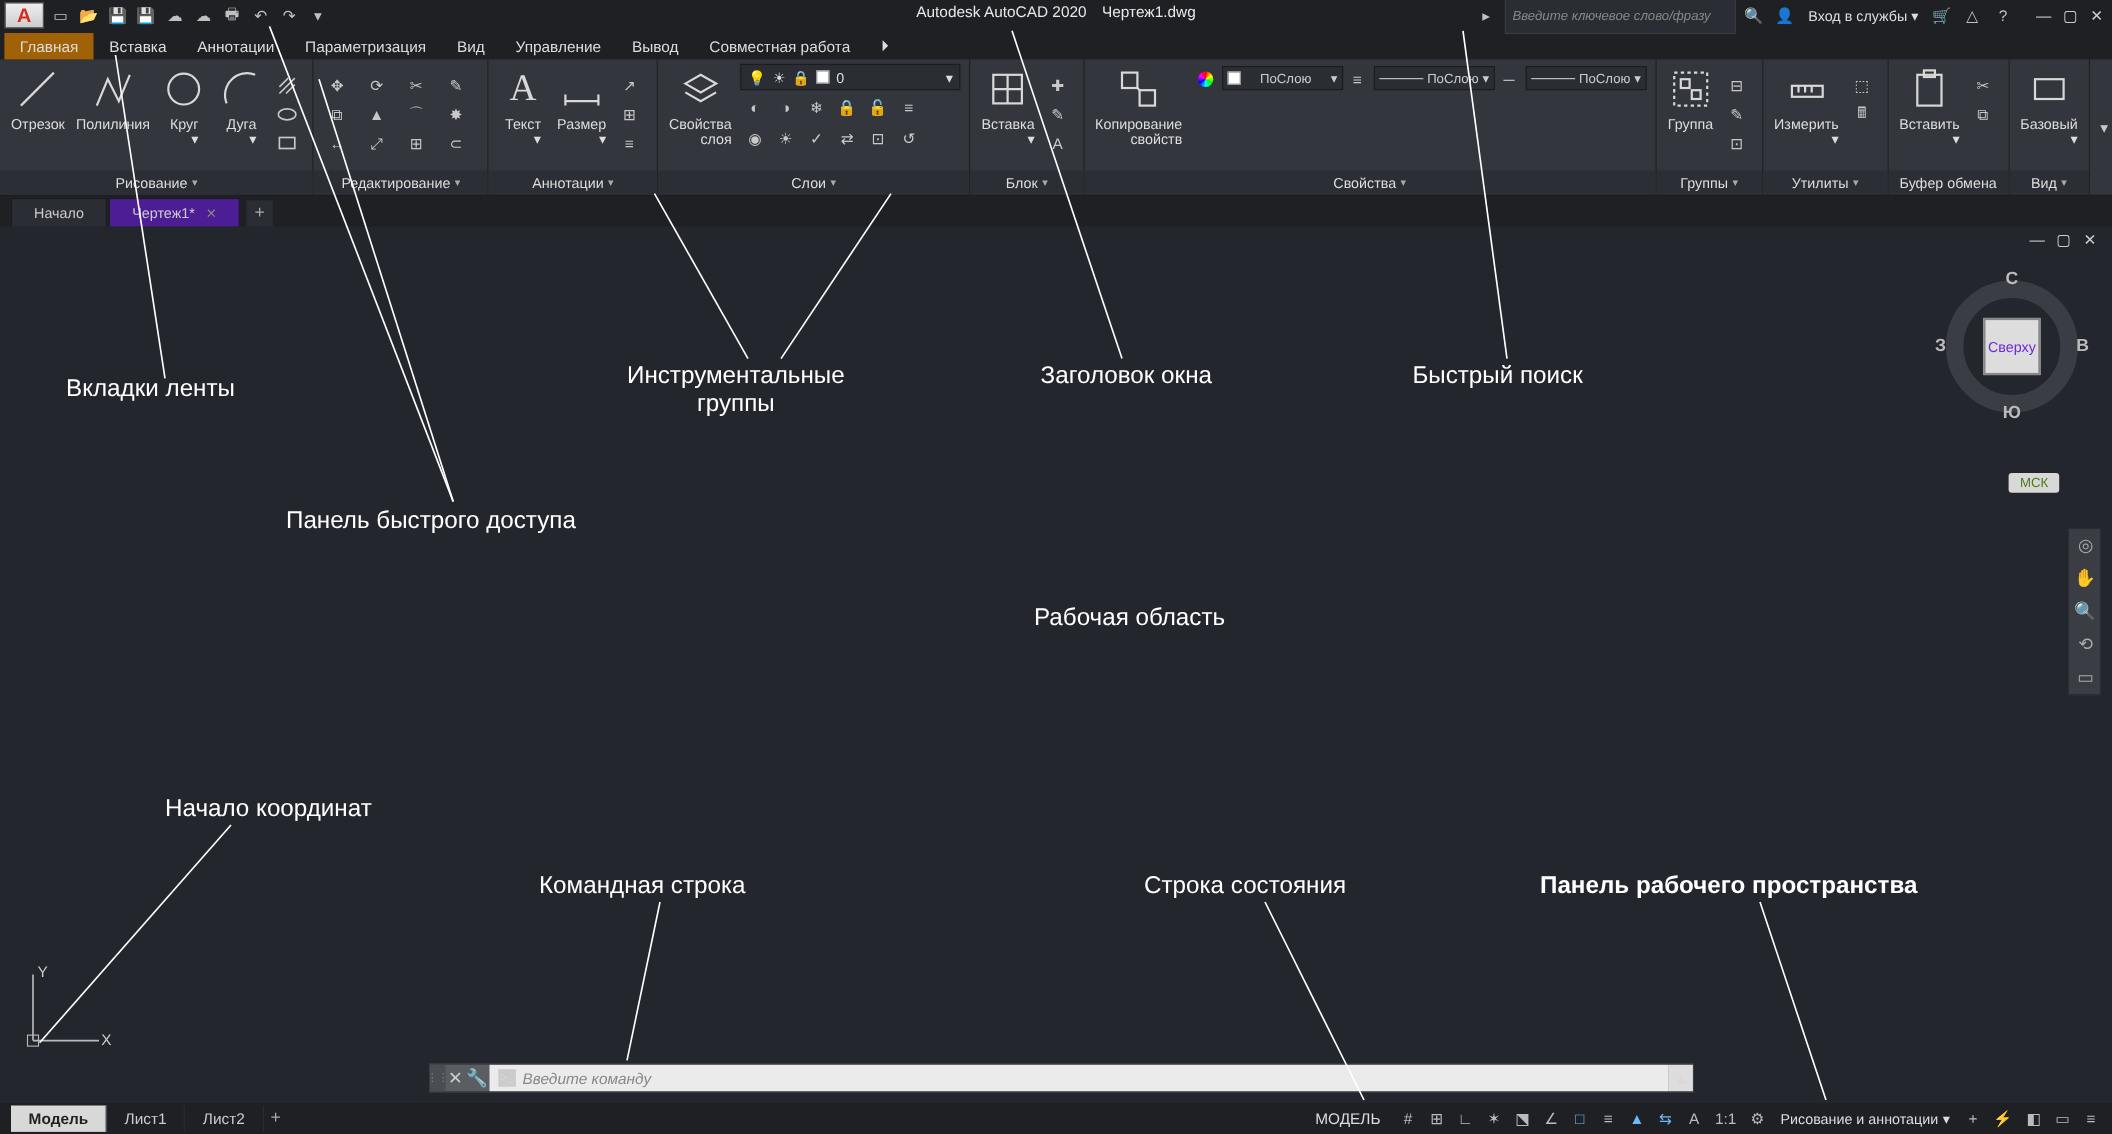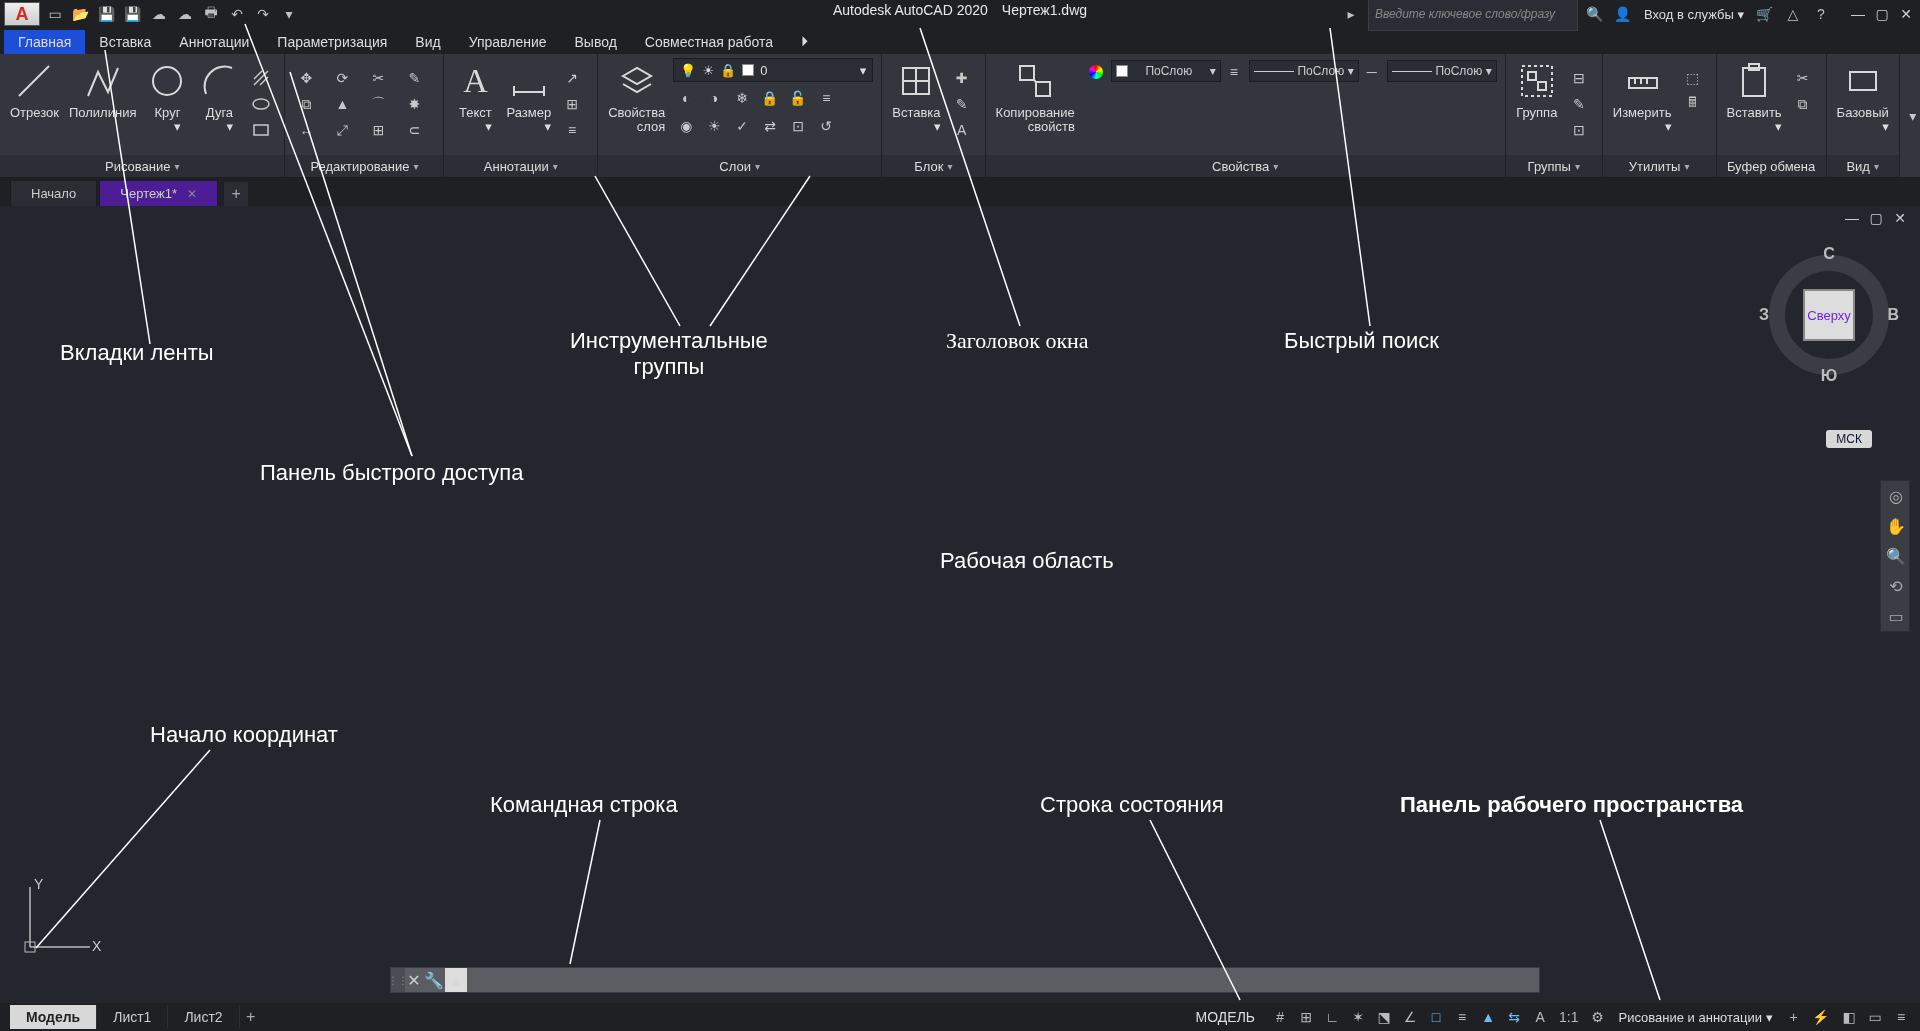"Главная" .ribbon-tab.active { background: #1d4ed8 -> #a16207 }
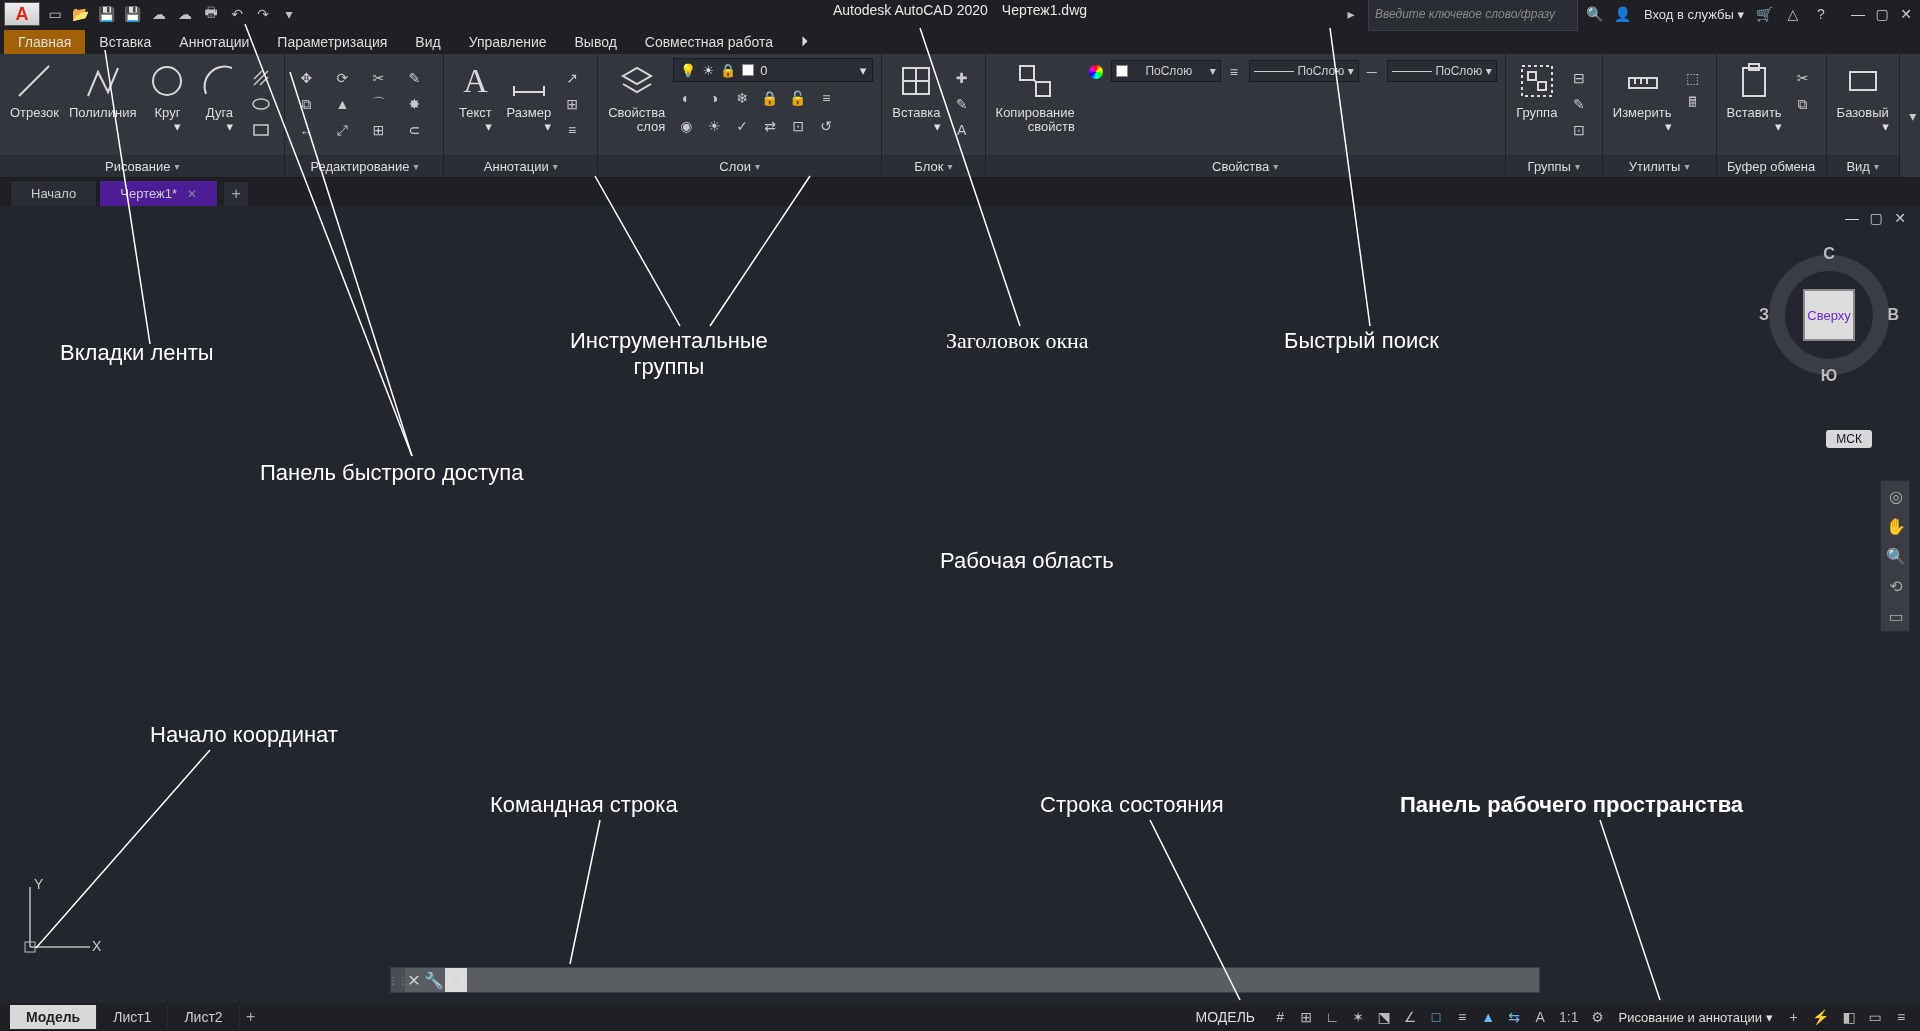"Заголовок окна" div.annot { font-family: Liberation Serif, serif -> none }
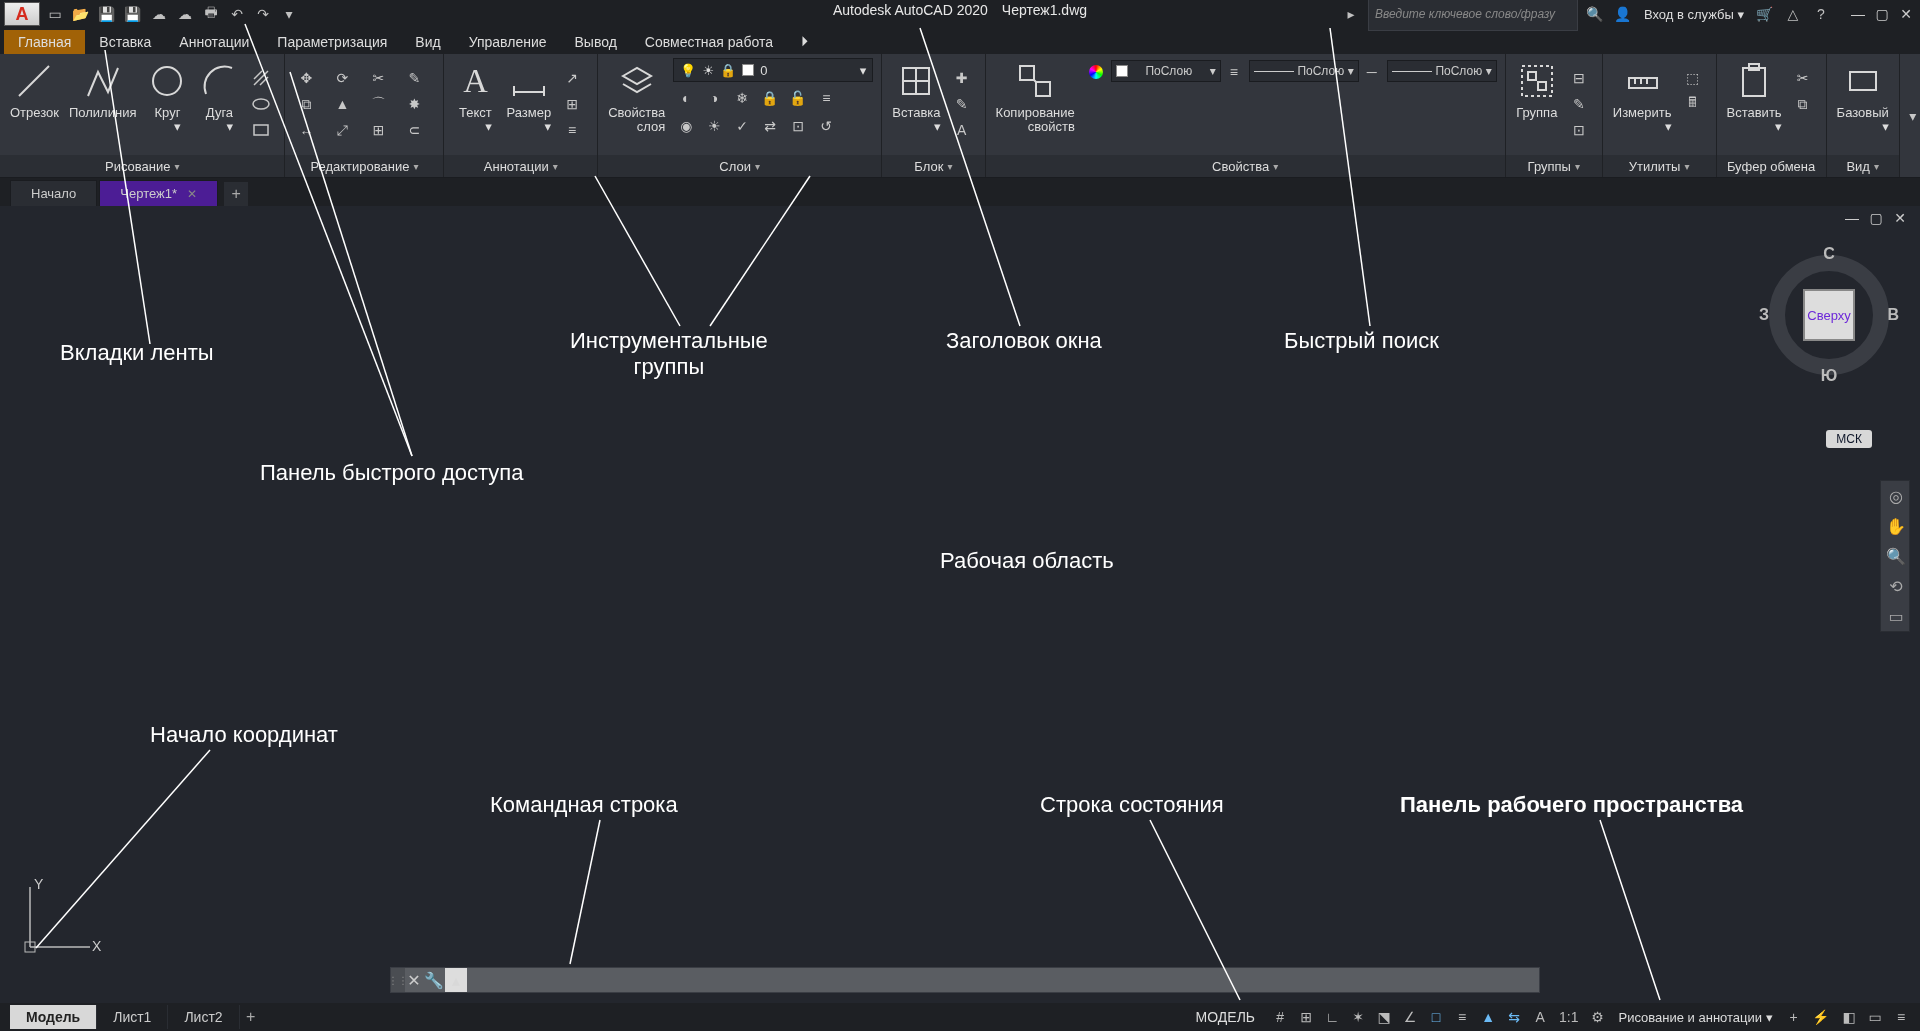"МСК" .wcs-badge { color: #0f172a -> #4d7c0f }
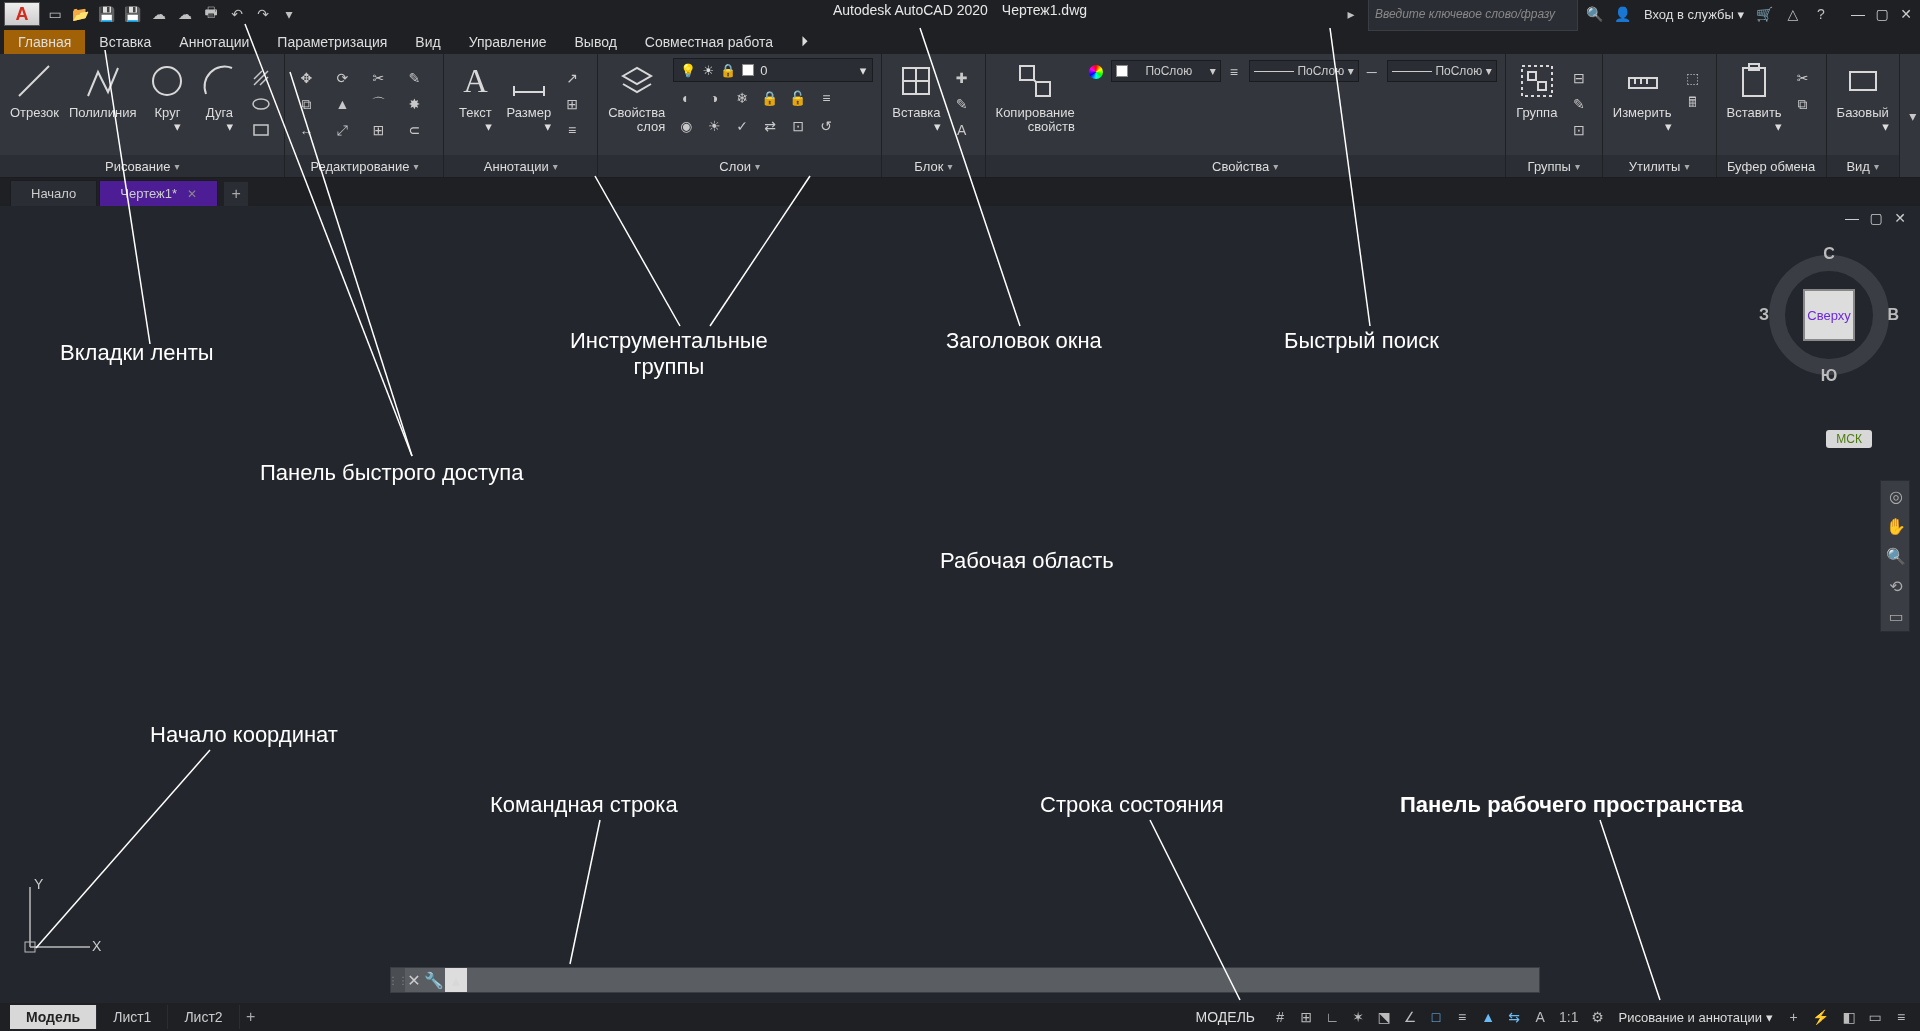"Введите команду" div.cmd-input { html: none -> <div> <div>&gt;_</div> <span>Введите команду</span> </div> }
